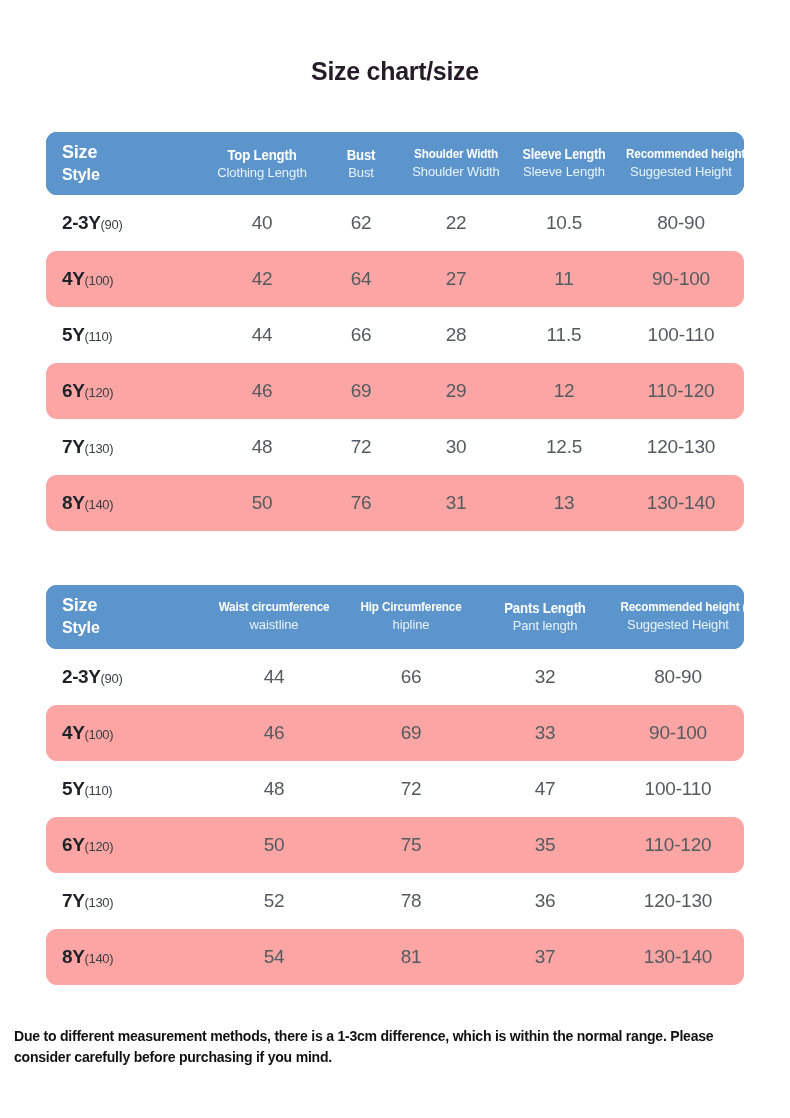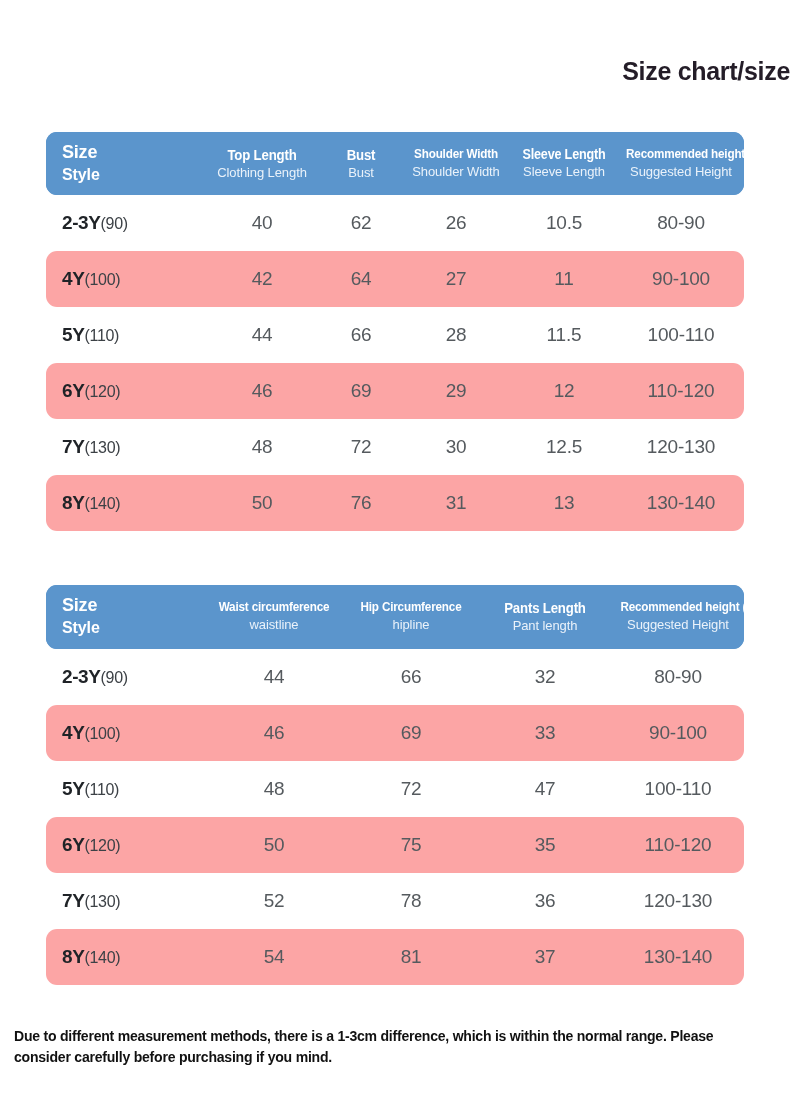"Size chart/size" .page-title { text-align: right -> center }
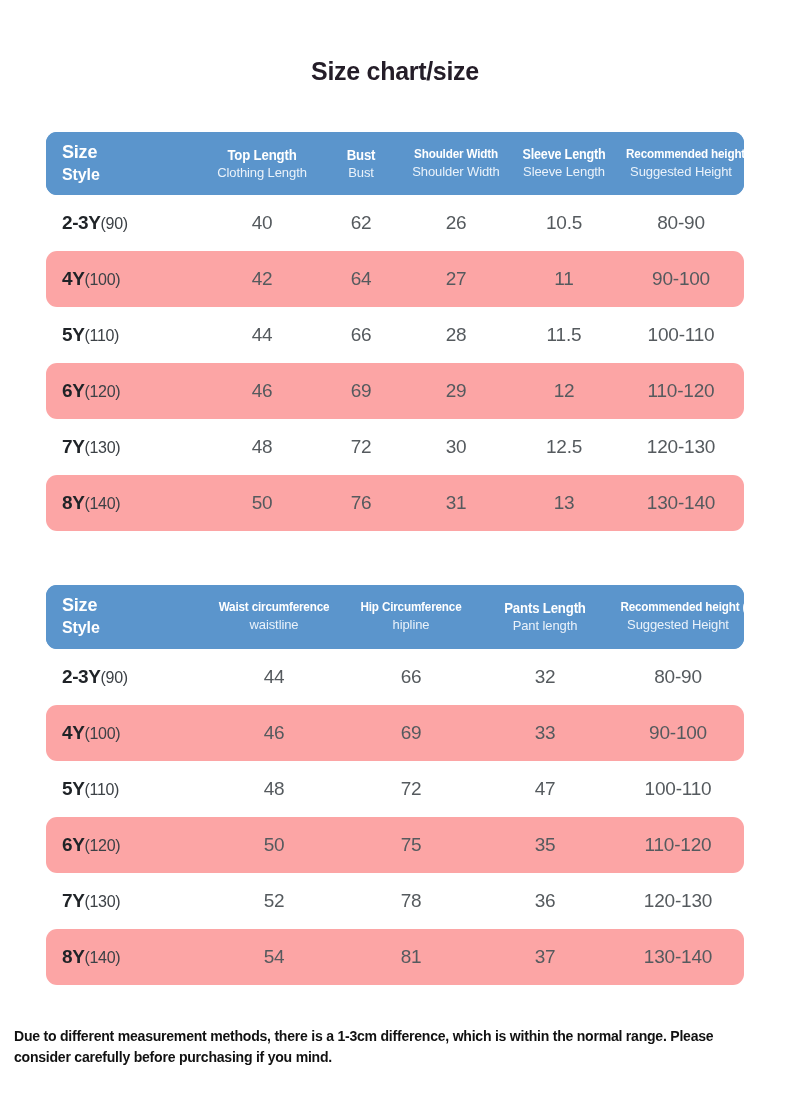"(90)" .sz-paren { font-size: 16px -> 13px }
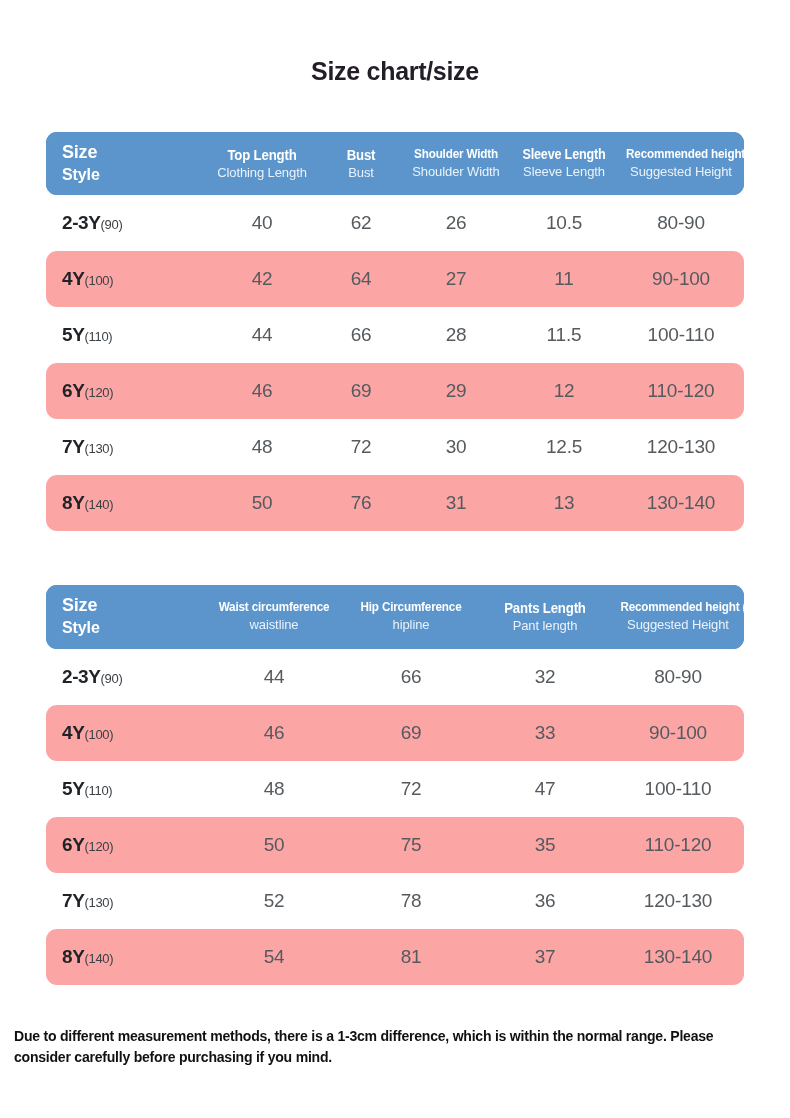"26" td { text: 26 -> 22 }
